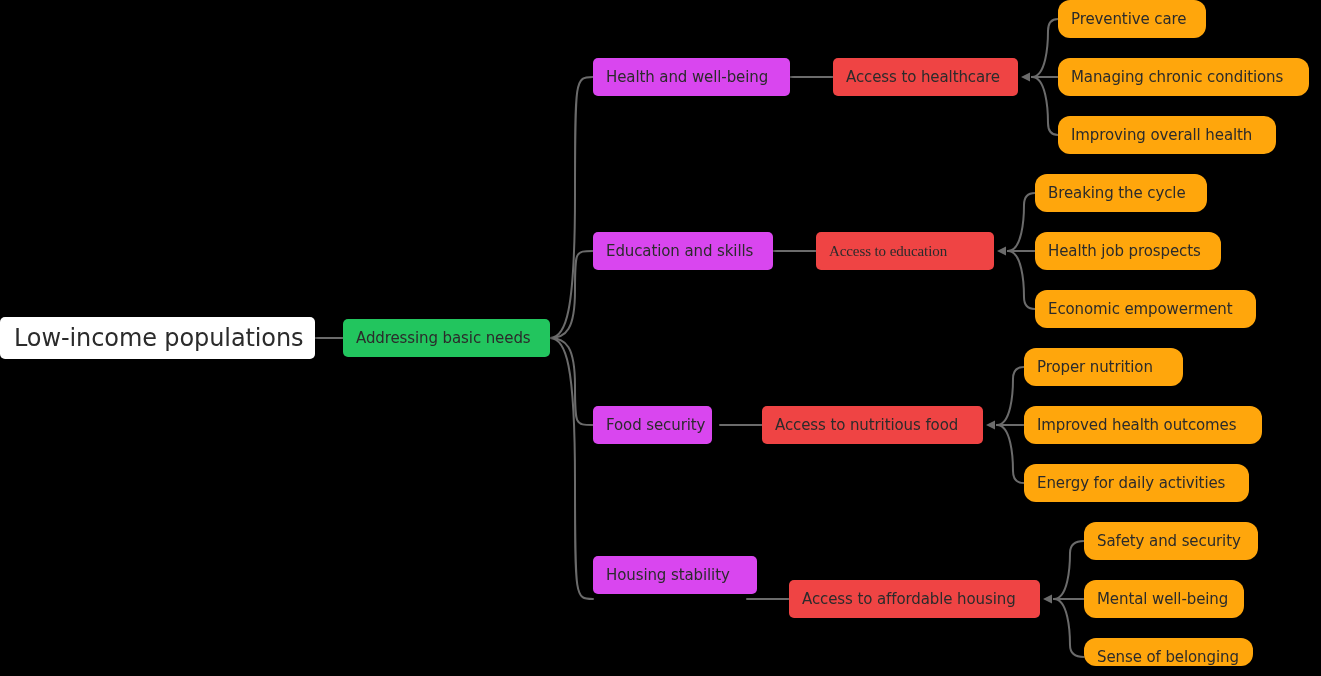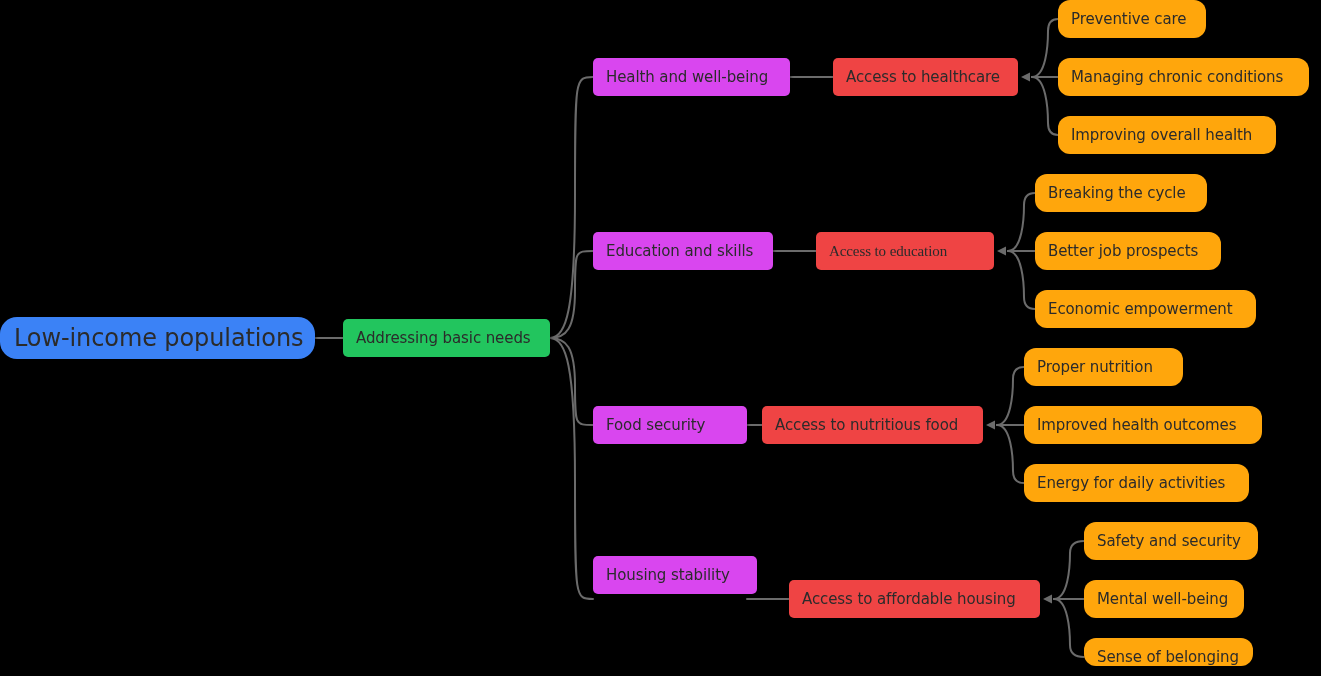"Better job prospects" span { text: Better -> Health }
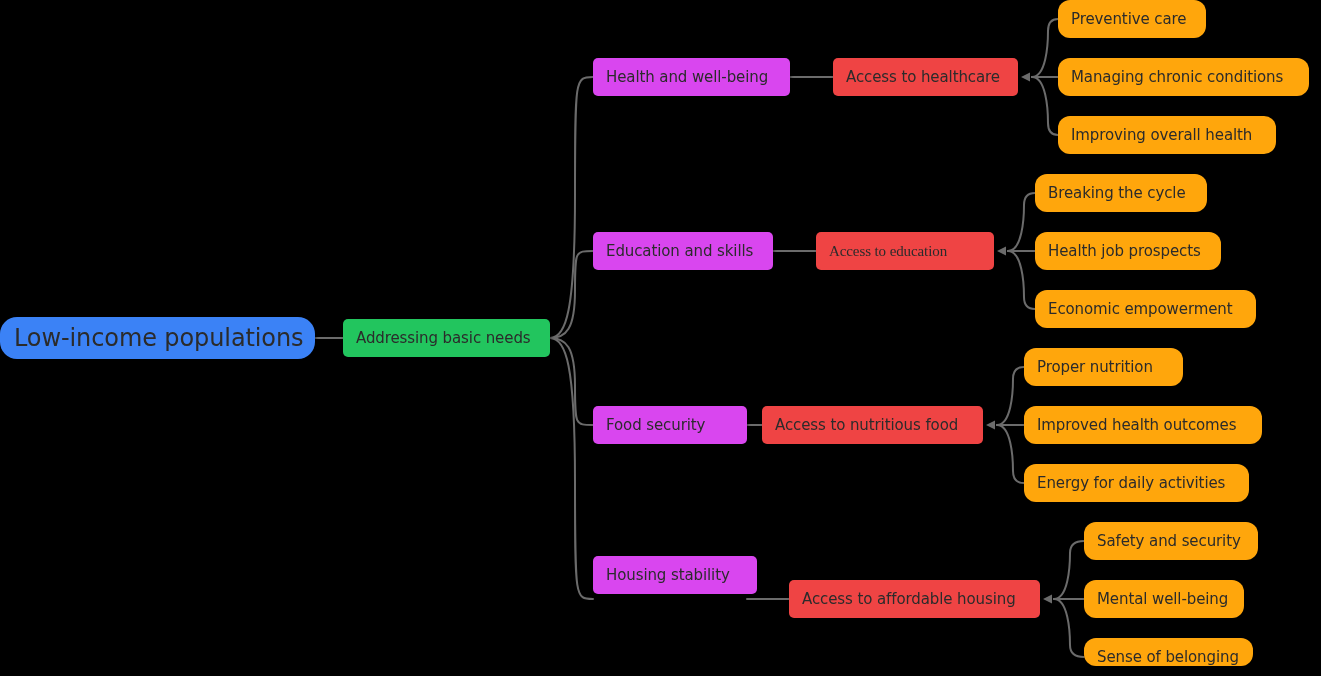"Low-income populations" .node-root { background: #3b82f6 -> #ffffff; border-radius: 17px -> 5px }
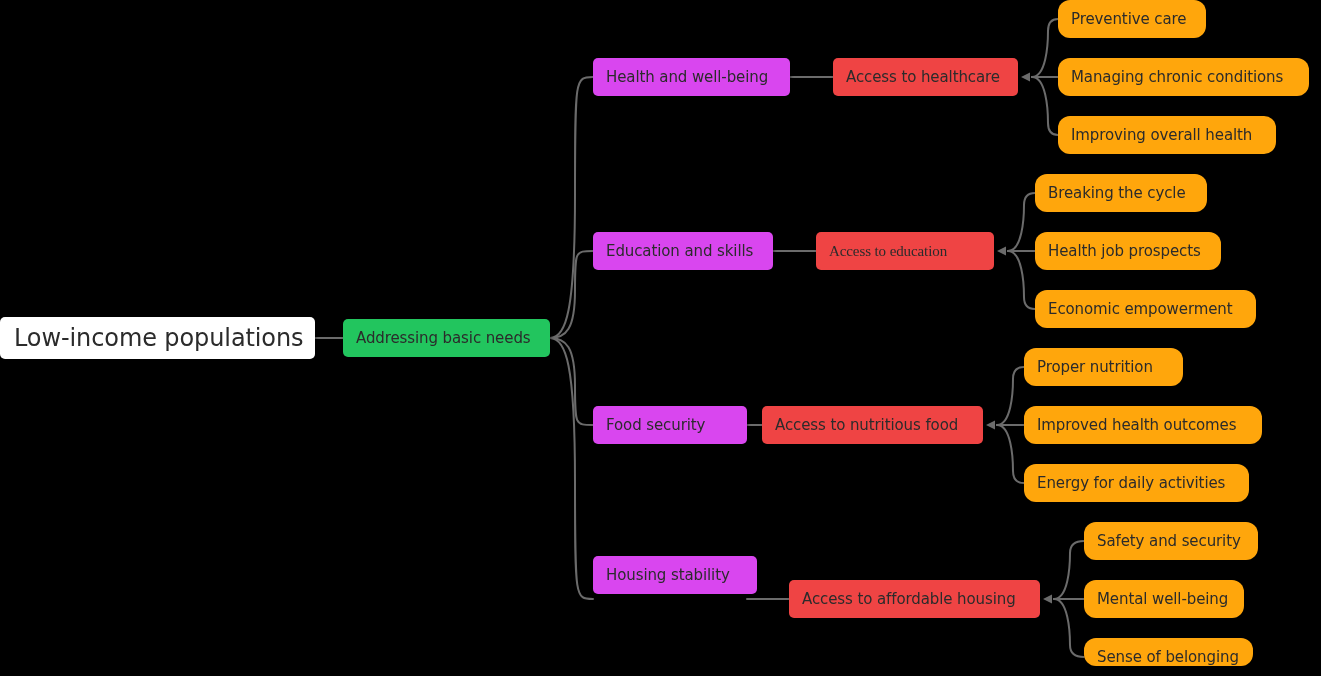"Food security" div.node { width: 154px -> 119px }
